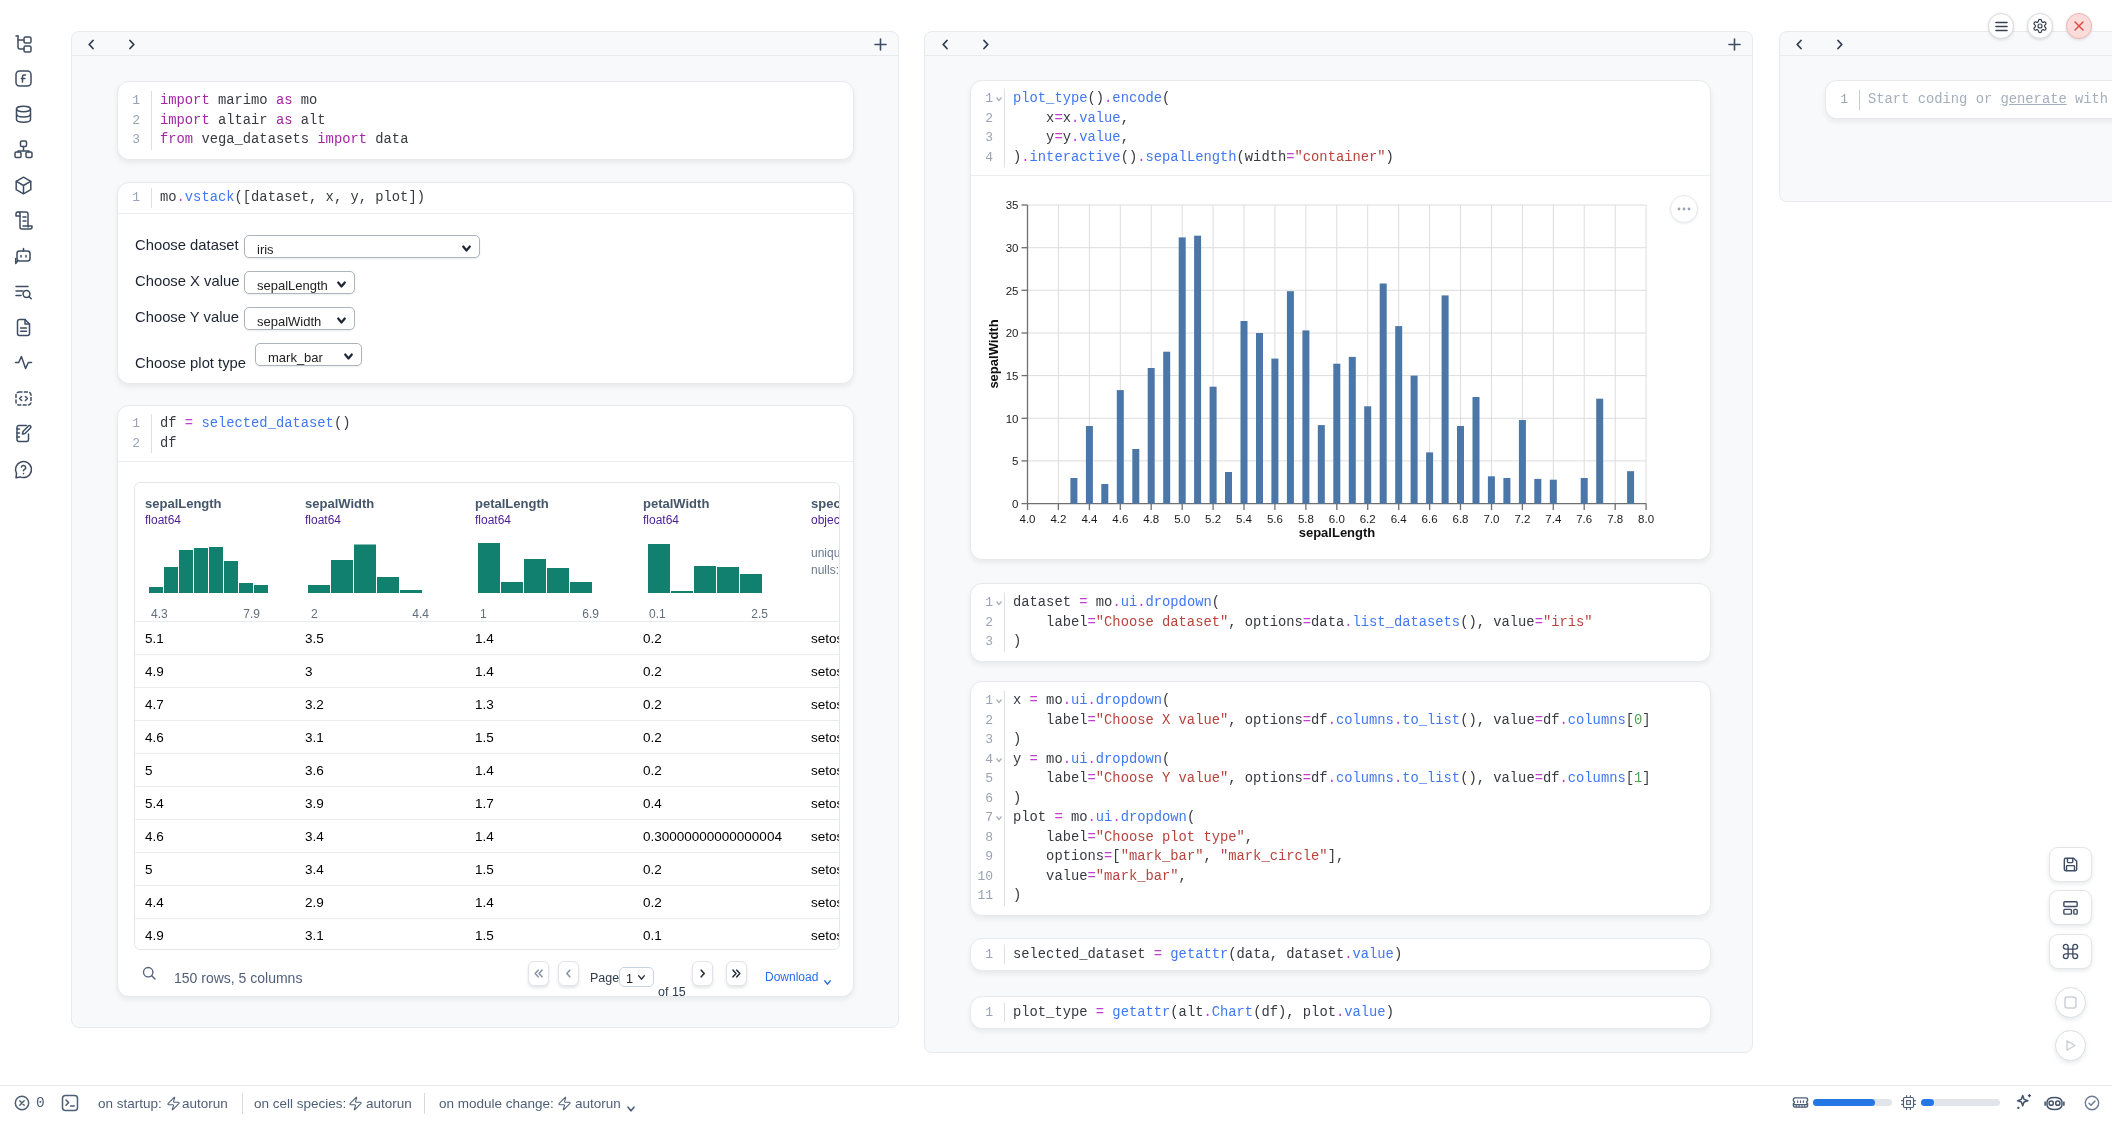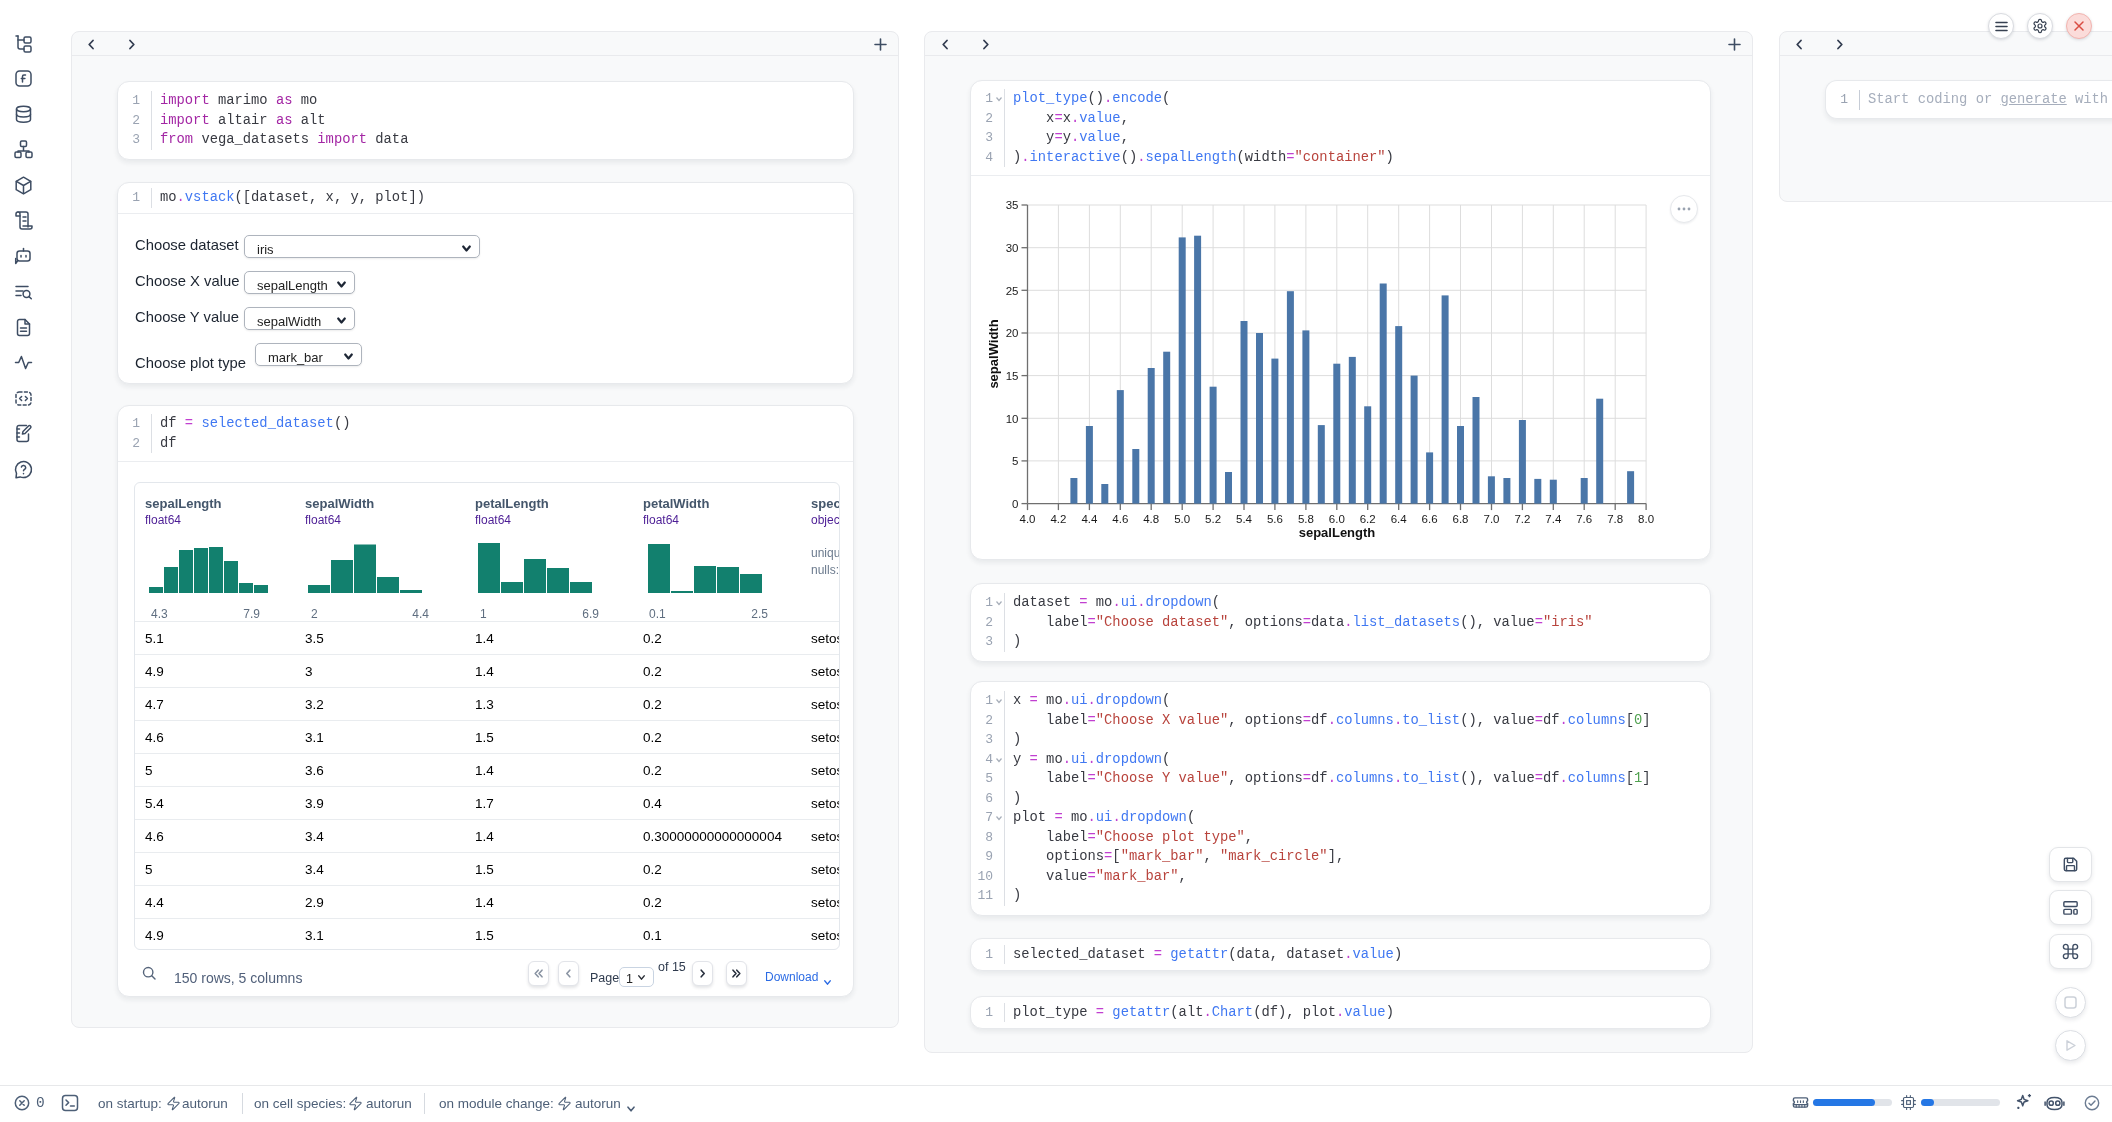"of 15" div.abs { top: 554px -> 579px }
